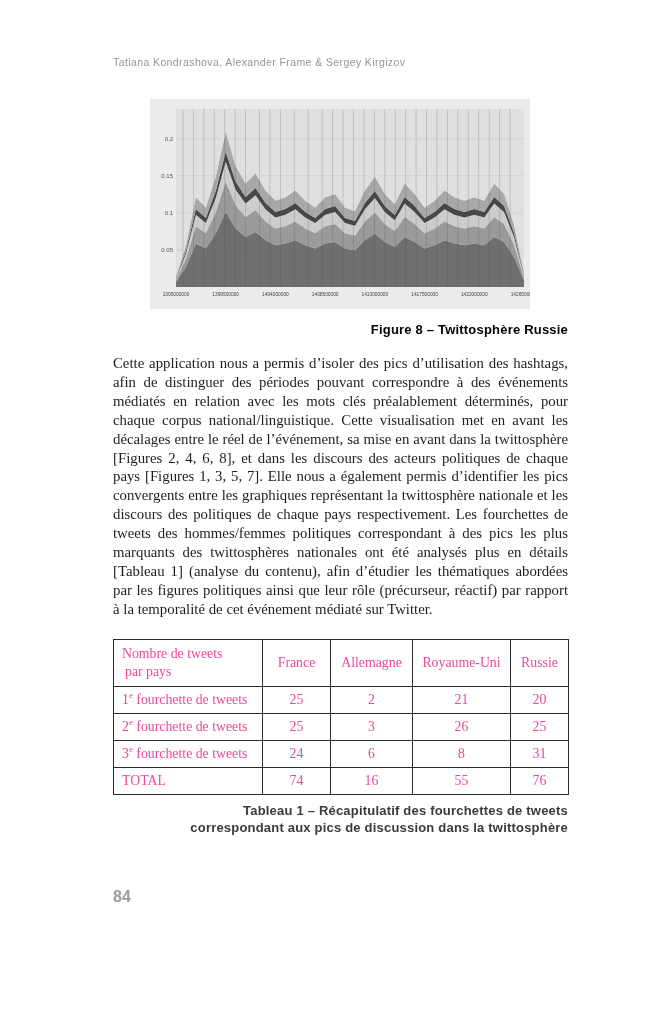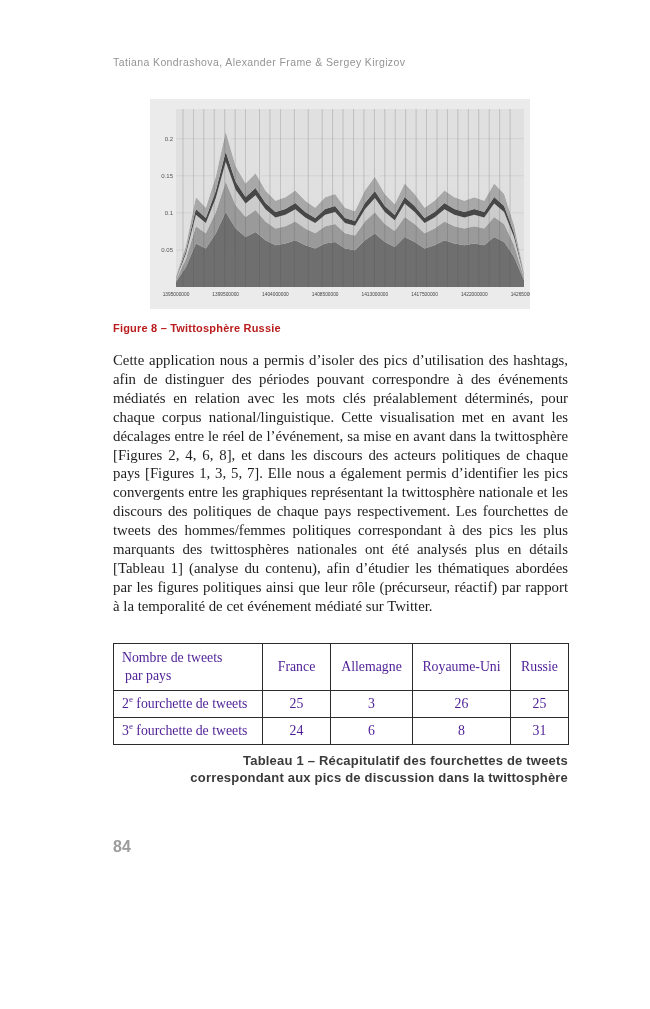"Figure 8 – Twittosphère Russie" .figure-caption { color: #b91c1c -> #000000; font-size: 11px -> 13px; text-align: left -> right }
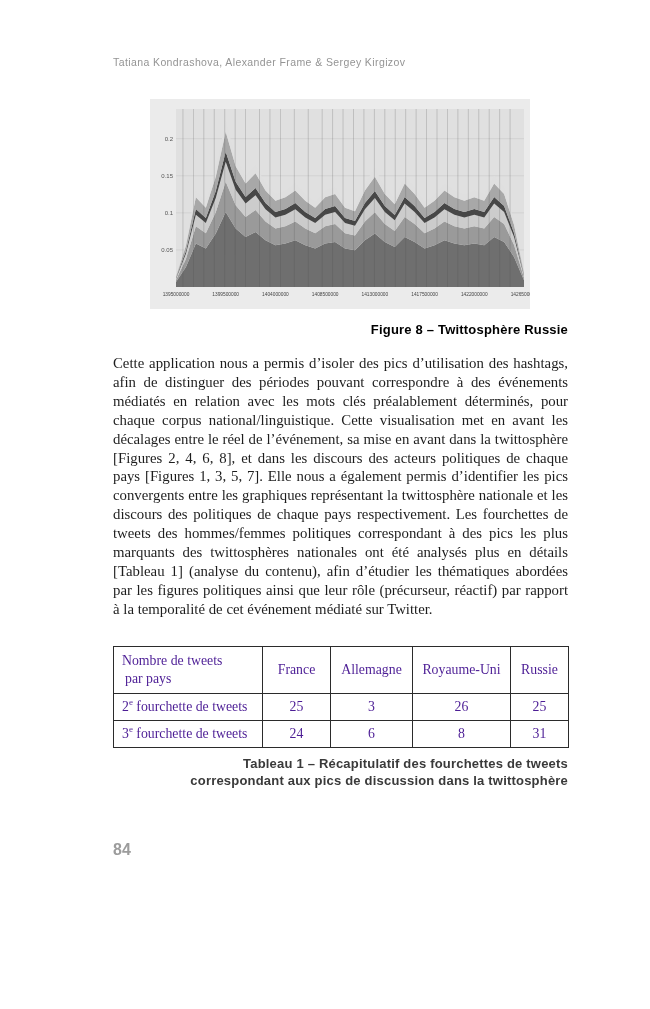"Nombre de tweets" table.data-table { color: #4c1d95 -> #ec4899; margin-top: 27px -> 20px }
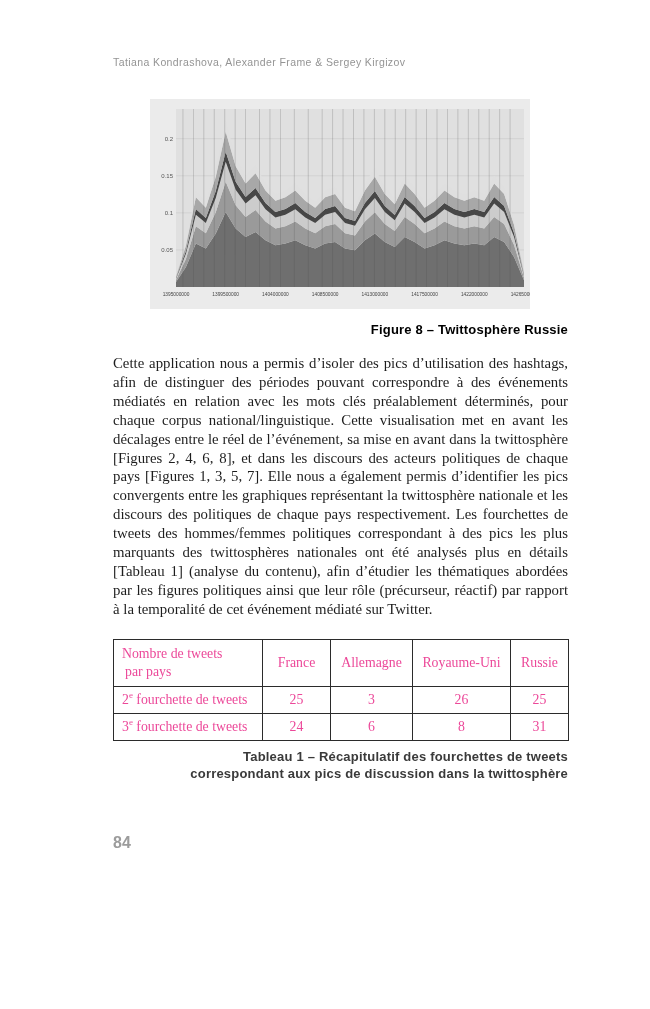"1e fourchette de tweets" tr { html: none -> <tr> <td><span>1</span><sup>e</sup><span> fourchette de tweets</span></td> <td>25</td> <td>2</td> <td>21</td> <td>20</td> </tr> }
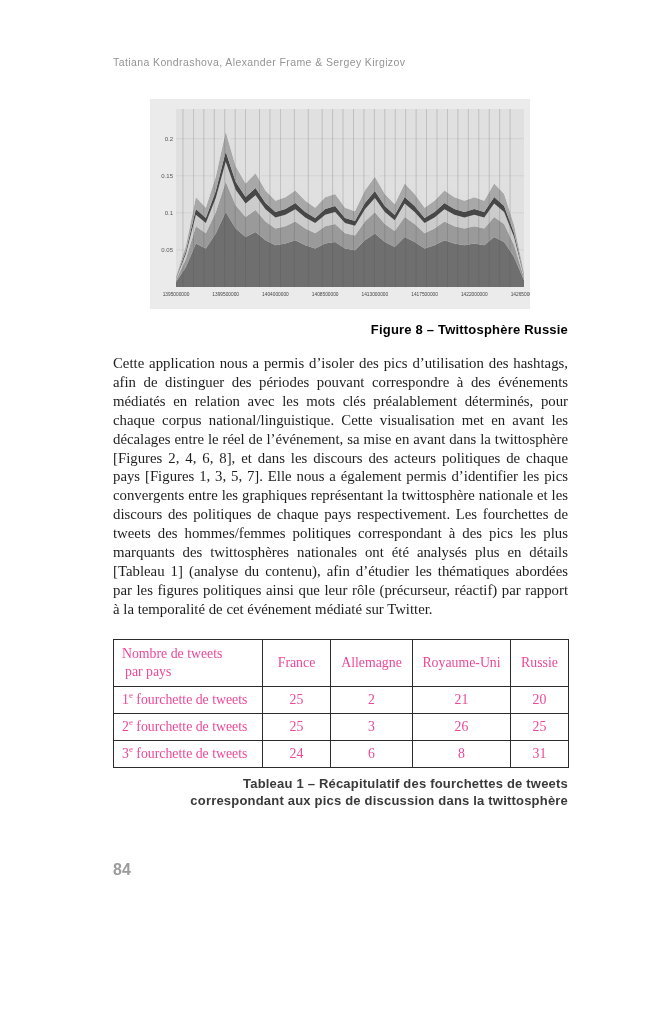"TOTAL" tr { html: none -> <tr> <td>TOTAL</td> <td>74</td> <td>16</td> <td>55</td> <td>76</td> </tr> }
